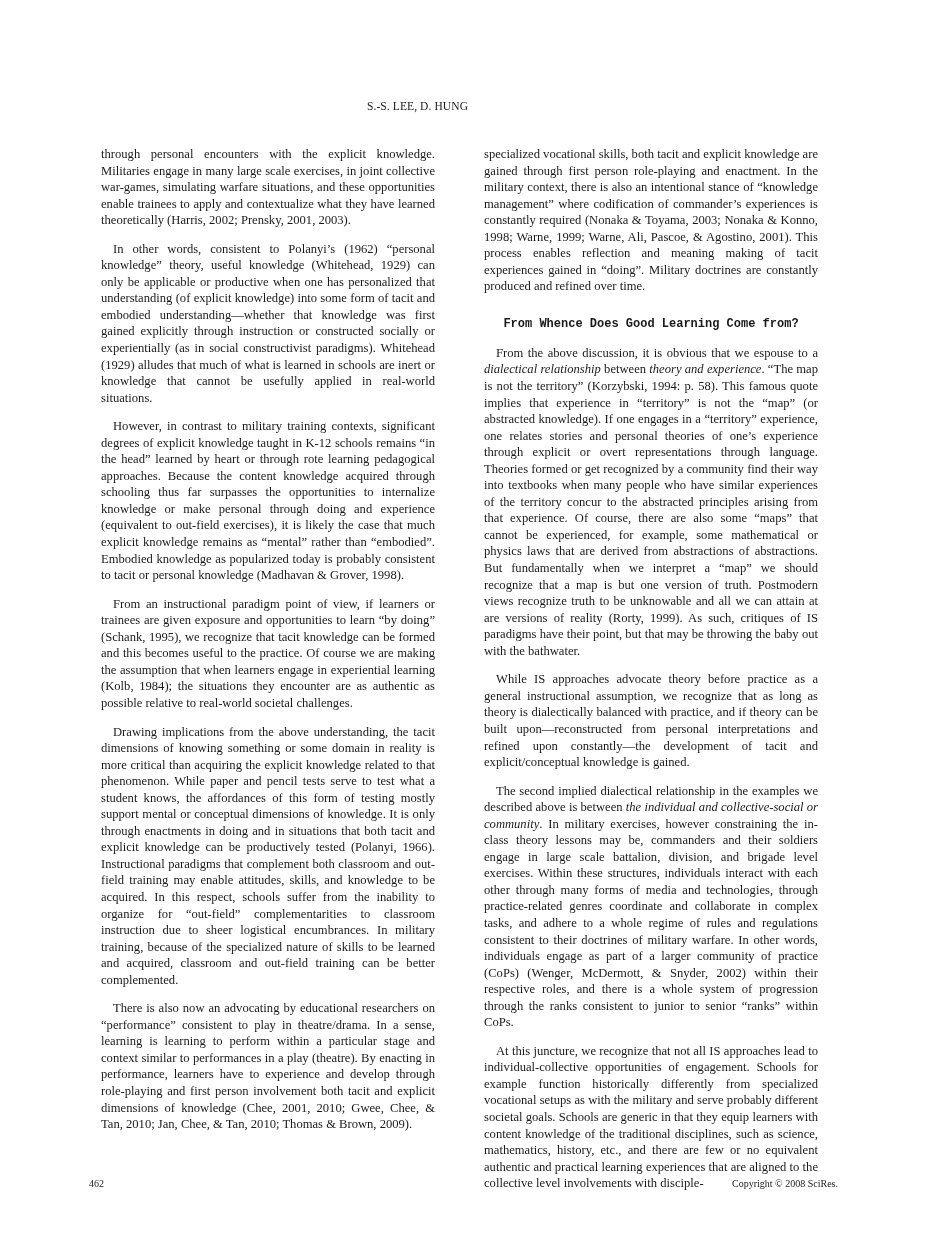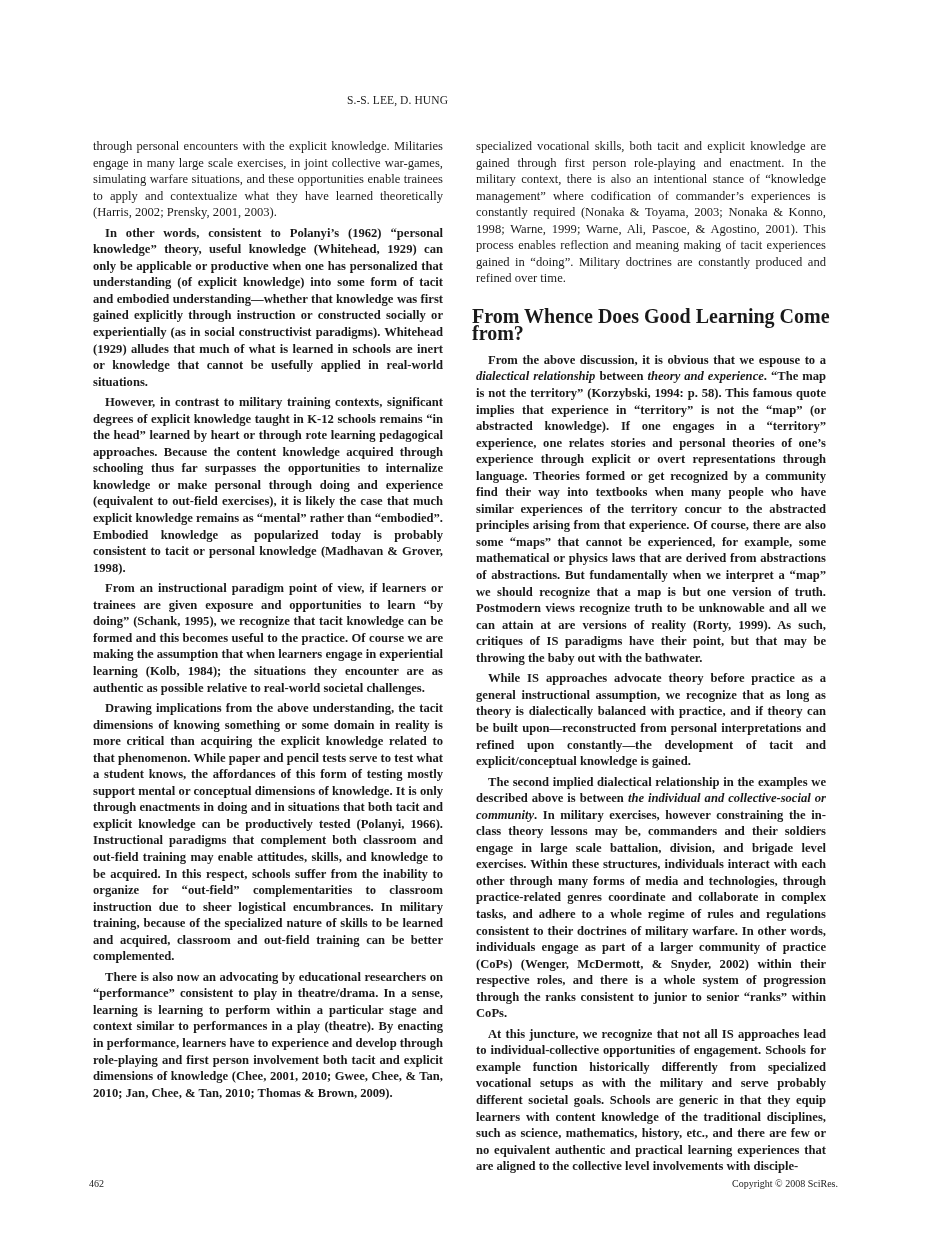"S.-S. LEE, D. HUNG" .running-head { padding-left: none -> 20px; top: 94px -> 100px }
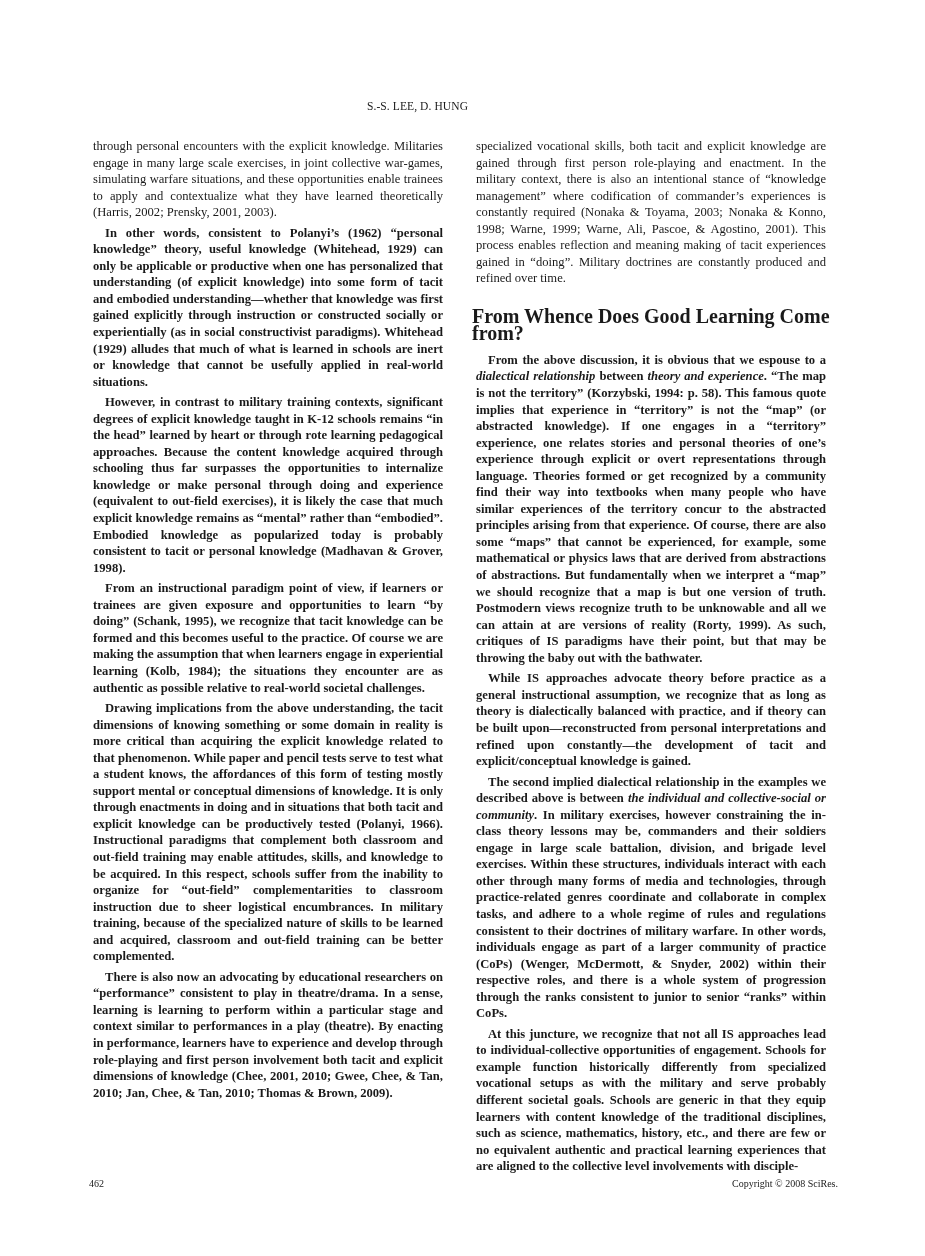"through personal encounters with the" .col p { margin: 4px -> 12px }
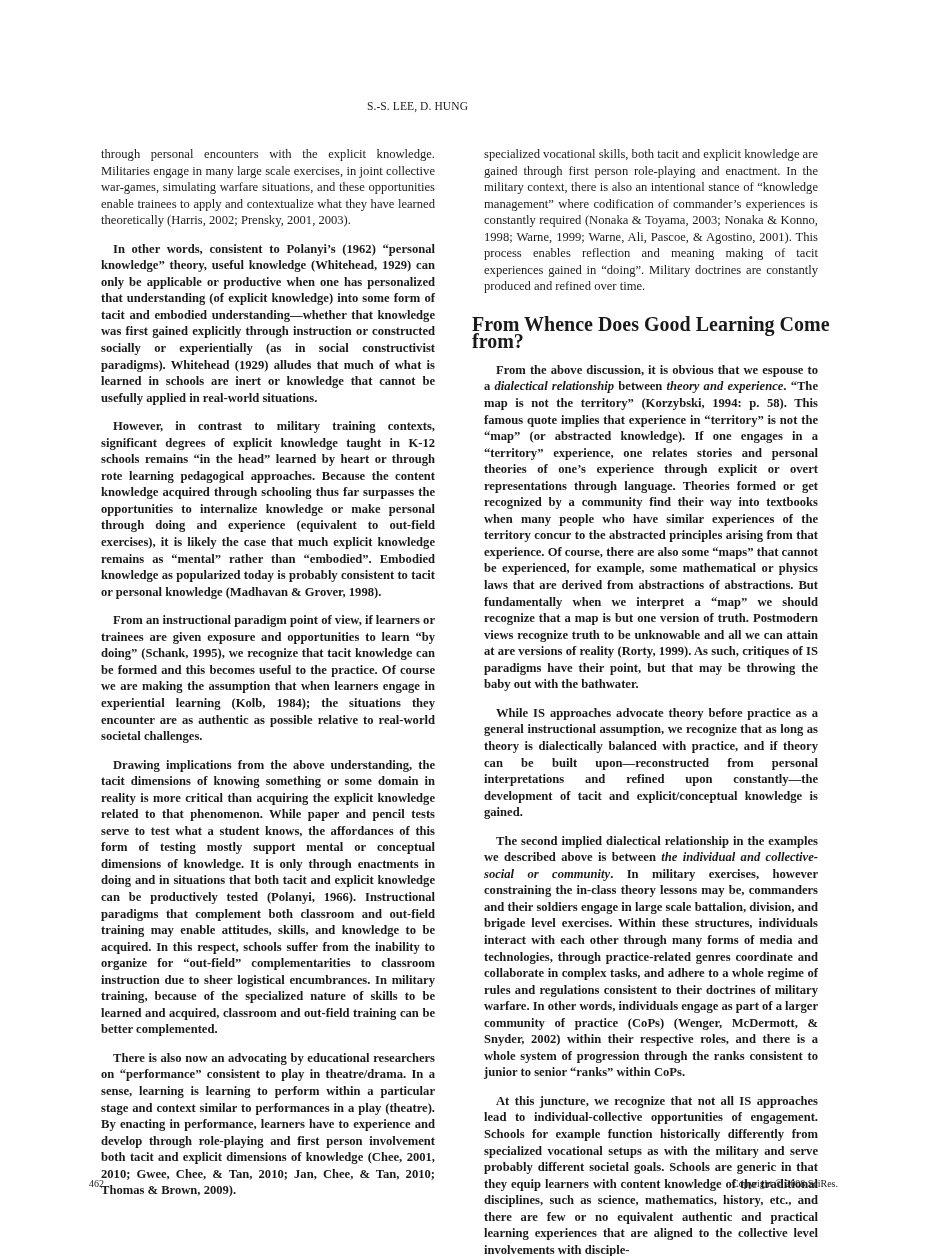"In other words, consistent to" .col p.indent { font-weight: bold -> none }
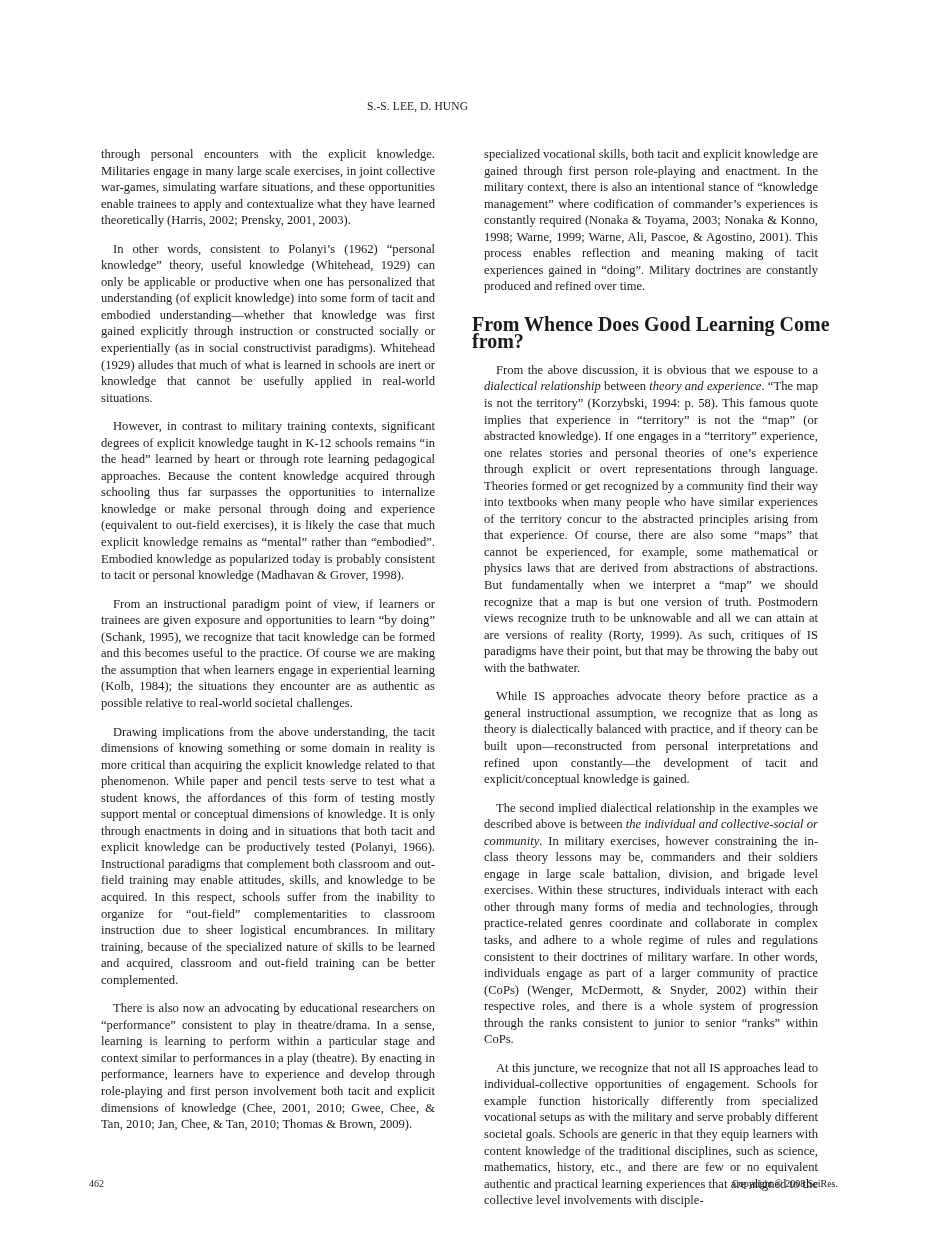"From Whence Does Good Learning" .section-heading { font-family: none -> Liberation Mono, monospace; font-size: 20px -> 12px; text-align: left -> center }
